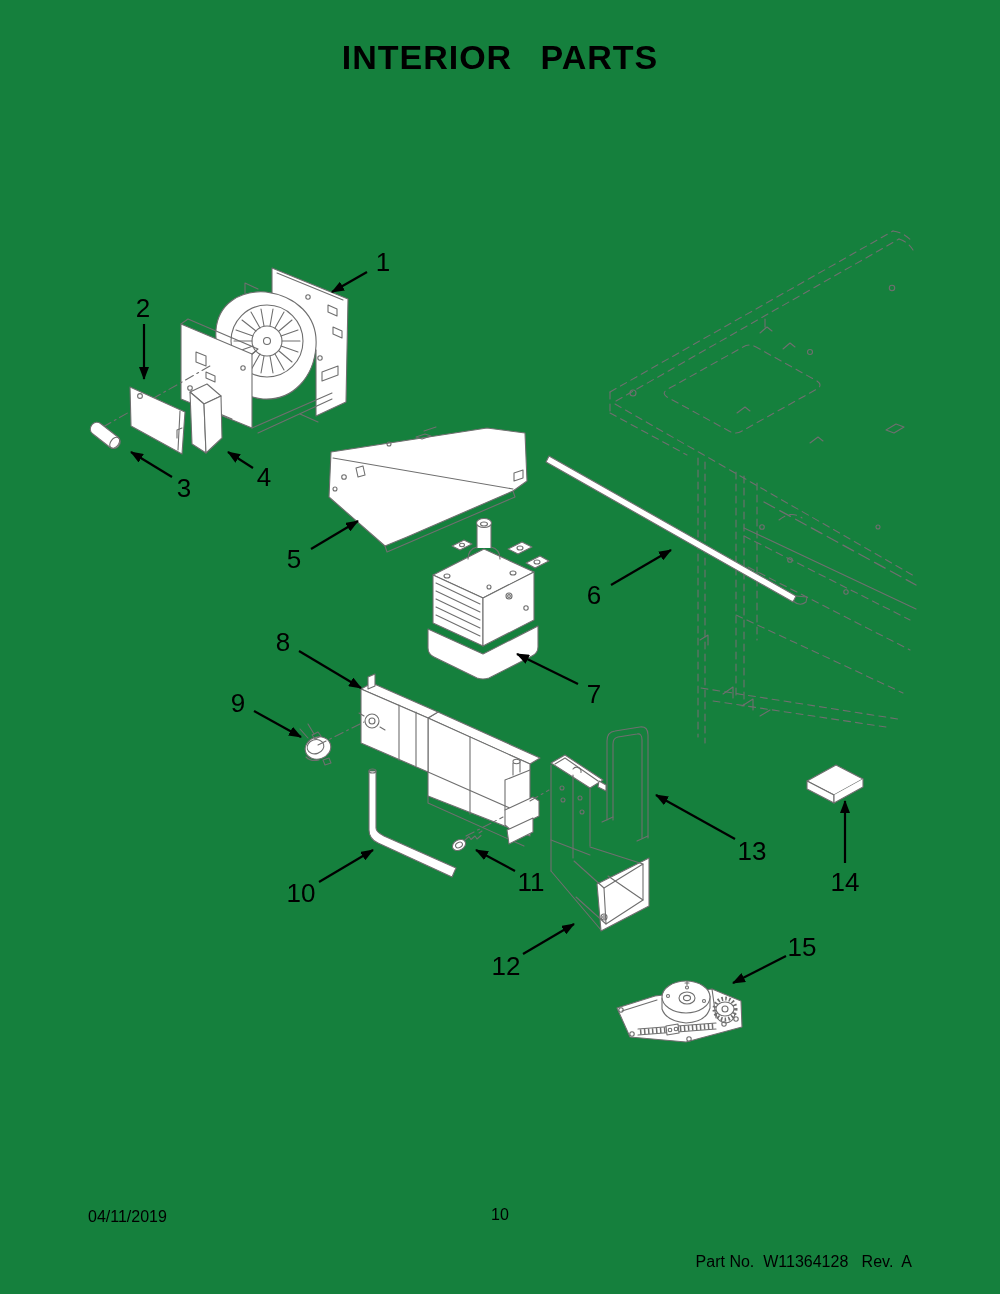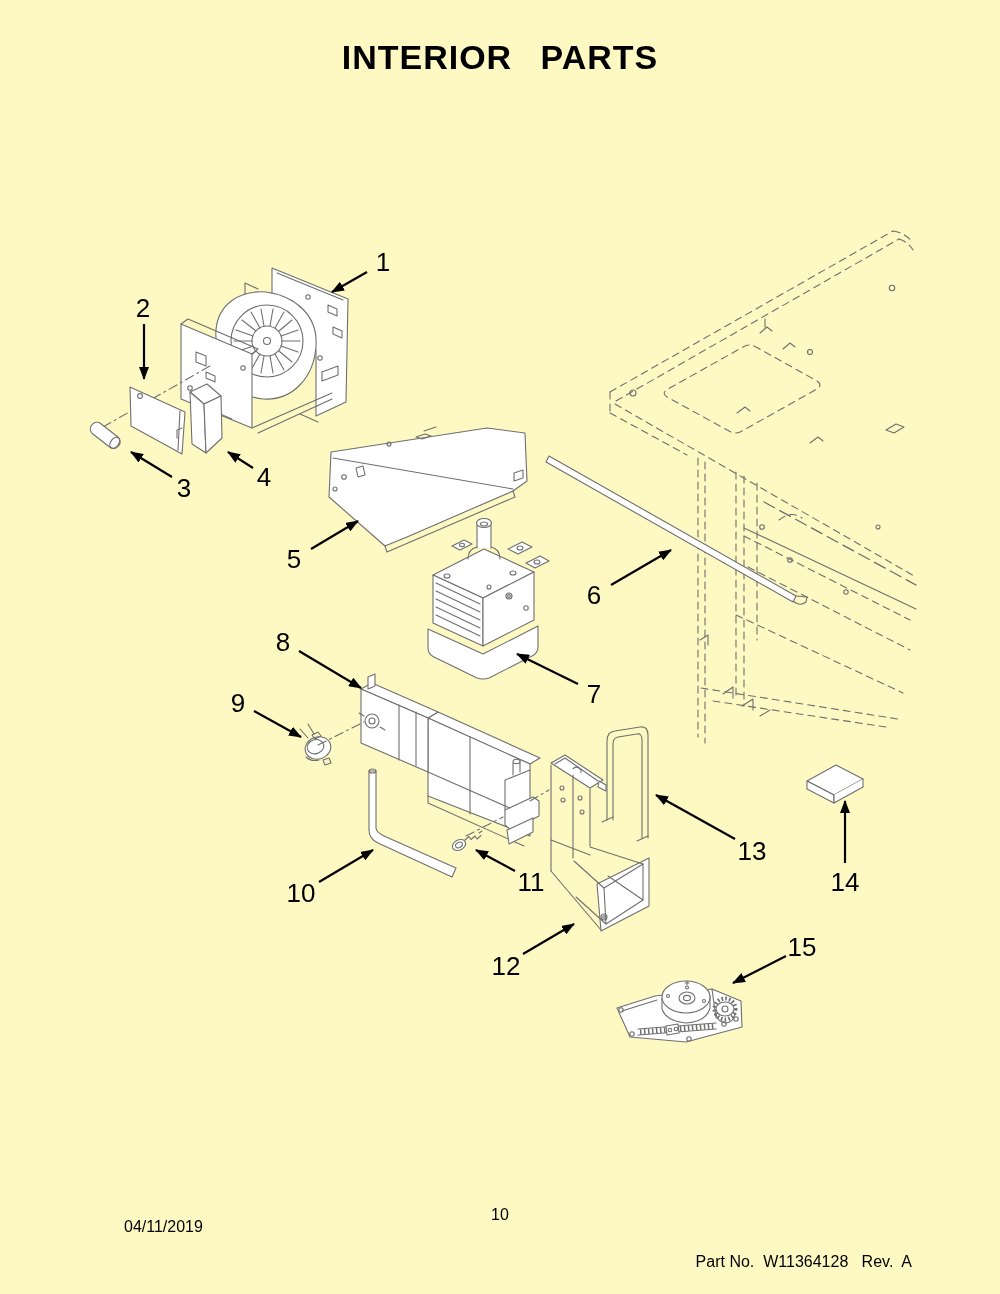"INTERIOR PARTS" .page { background: #fef9c3 -> #15803d }
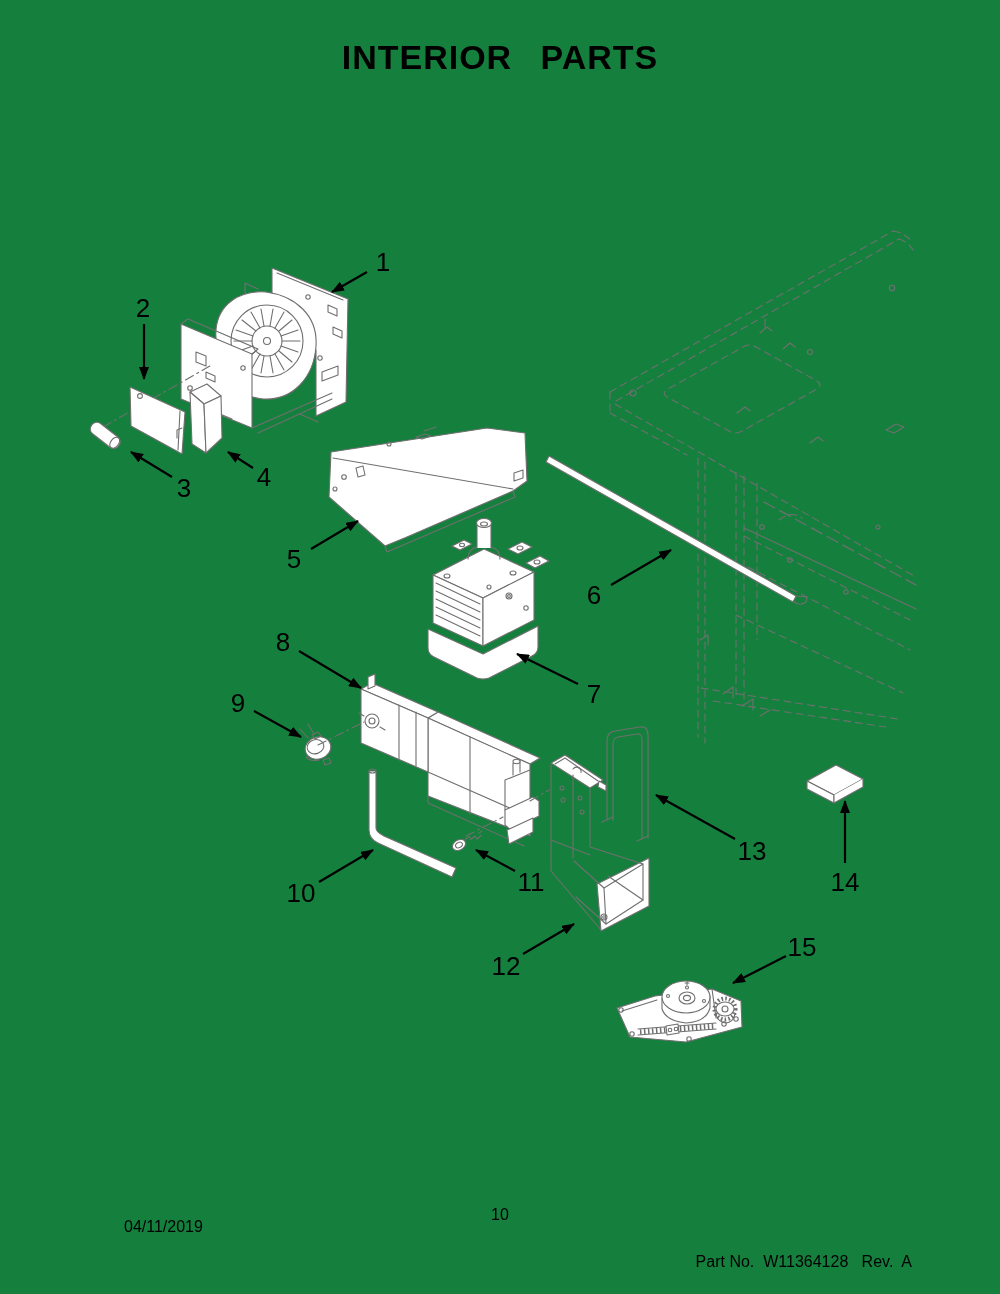"04/11/2019" .f-left { margin-left: 36px -> none; top: 12px -> 2px }
